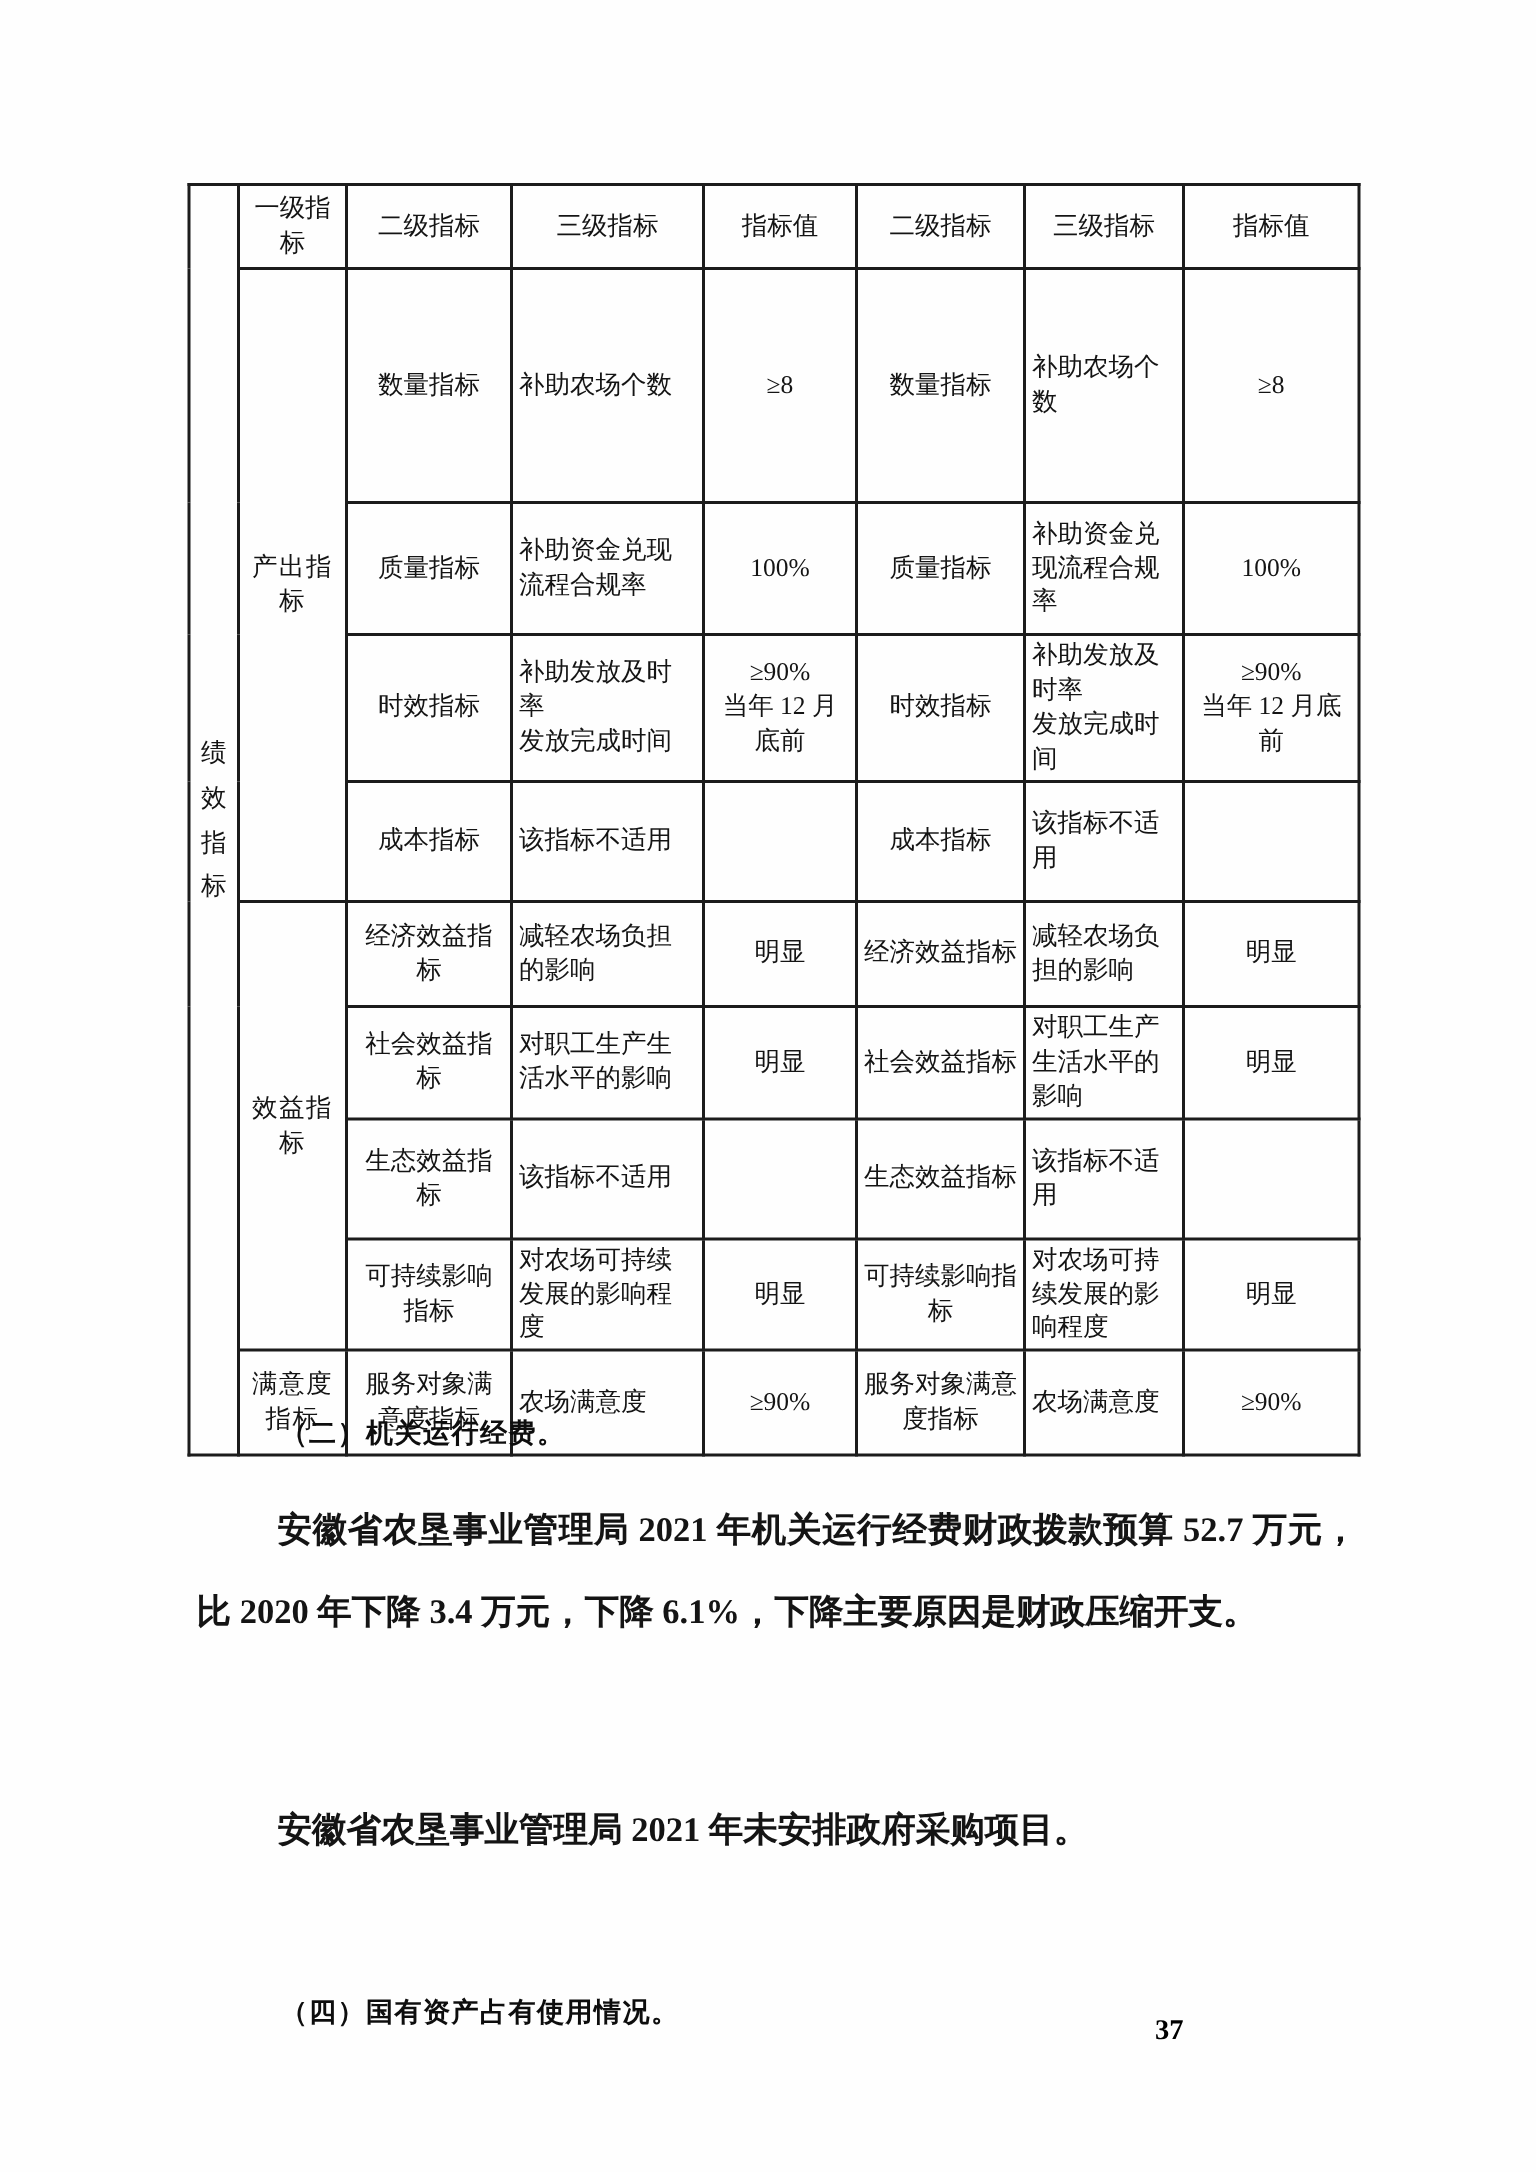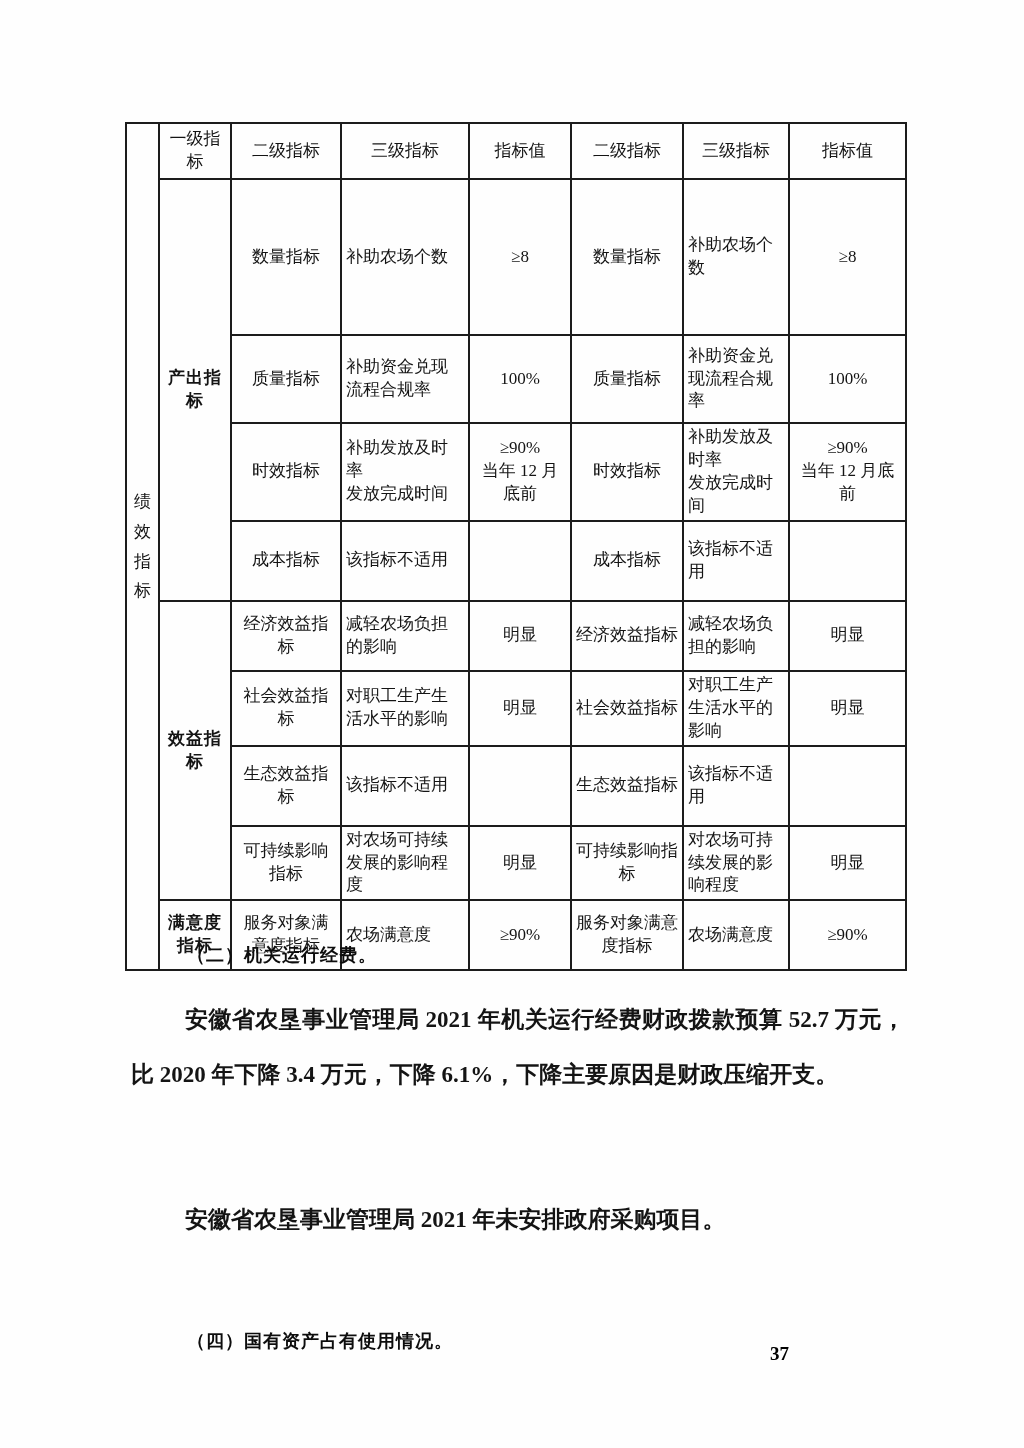"产出指标" .grp { font-weight: bold -> none }
